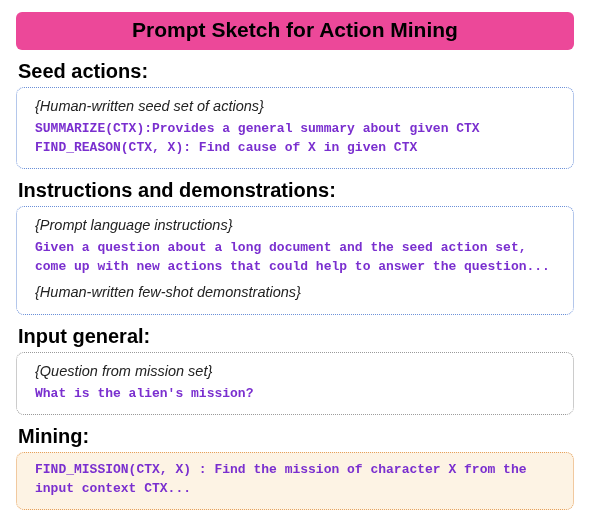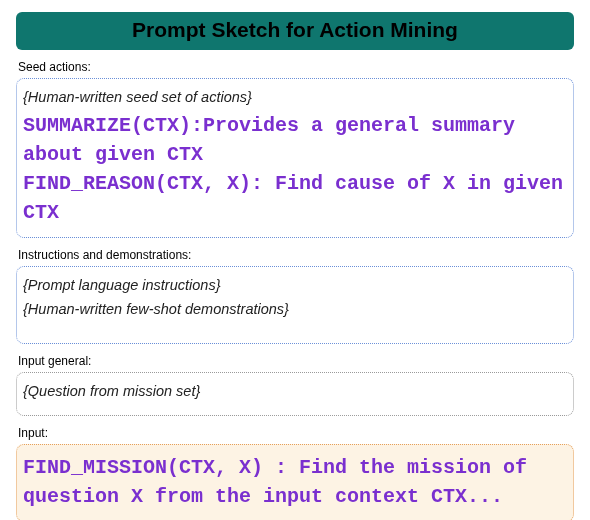"Prompt Sketch for Action Mining" .title-bar { background: #0f766e -> #ec4899 }
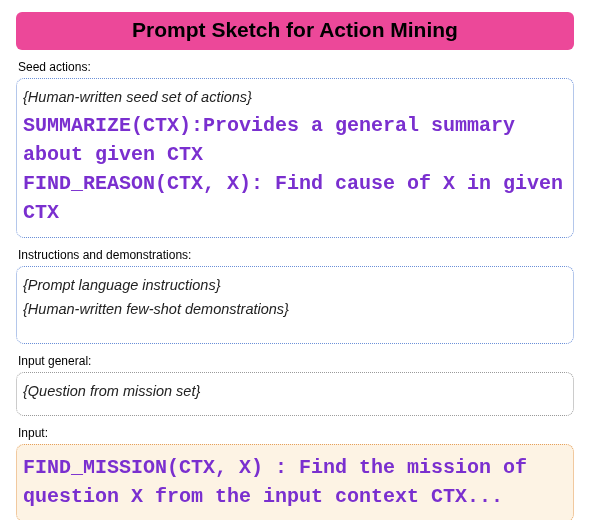"Seed actions:" .section-heading { font-size: 12px -> 20px; font-weight: normal -> bold }
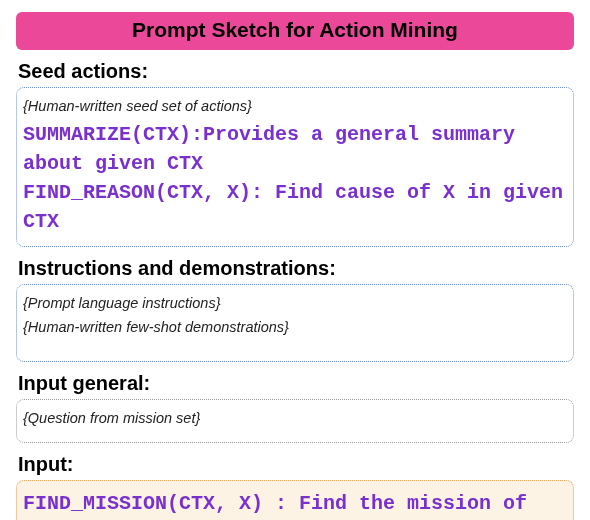"{Human-written seed set of actions}" .box { padding: 8px 6px 10px -> 8px 18px 10px }
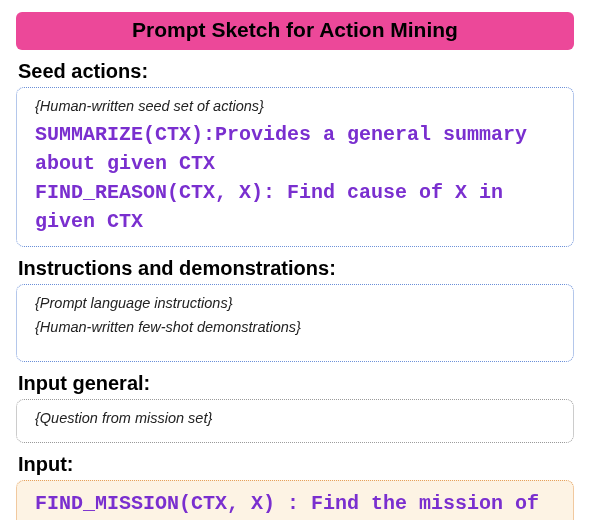"SUMMARIZE(CTX):Provides a general" .code { font-size: 20px -> 13px }
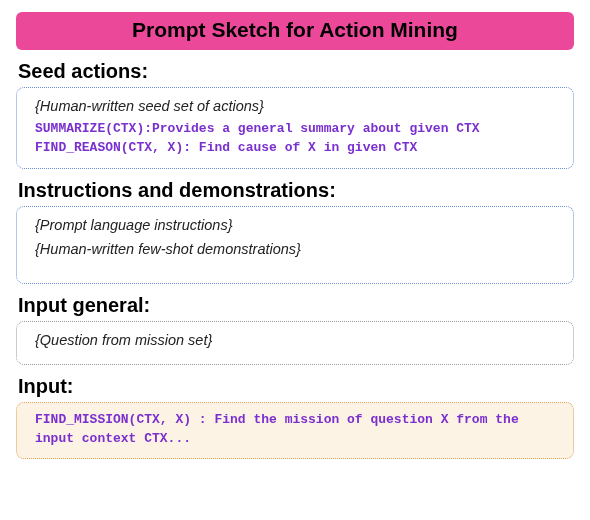"Given a question about a" div.code { html: none -> <div>Given a question about a long document and the seed action set, come up with new actions that could help to answer the question...</div> }
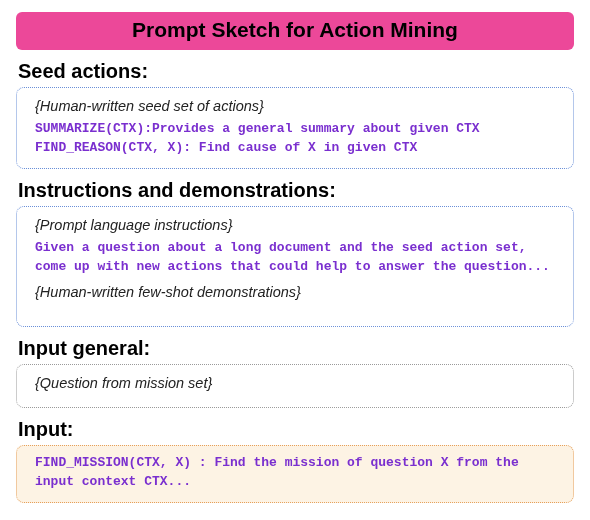"{Human-written few-shot demonstrations}" div.placeholder { margin-bottom: 16px -> 4px }
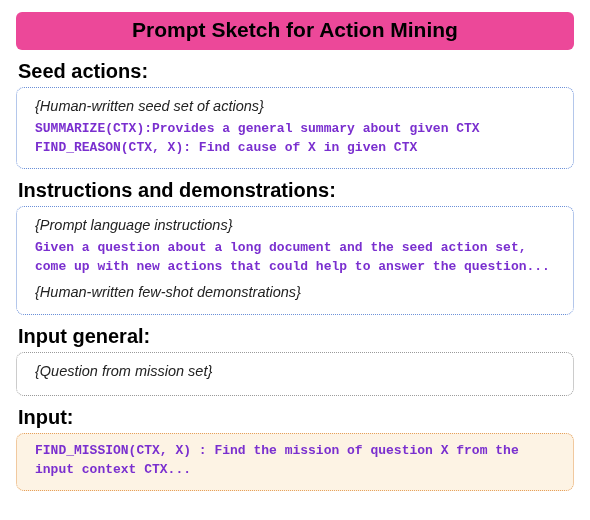"What is the alien's mission?" div.code { html: none -> <div>What is the alien's mission?</div> }
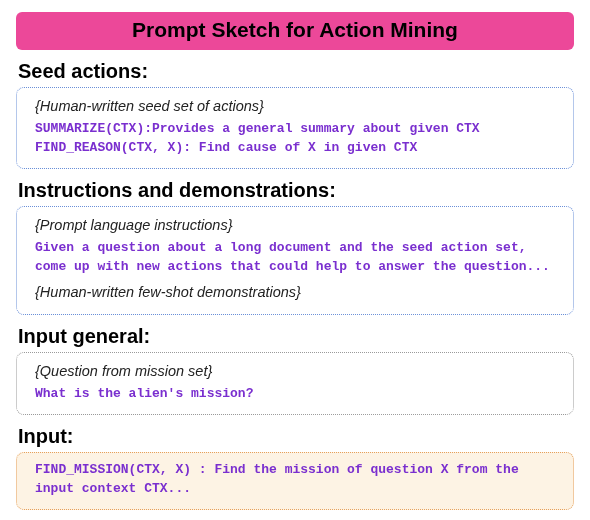"Input:" div.section-heading { text: Input -> Mining }
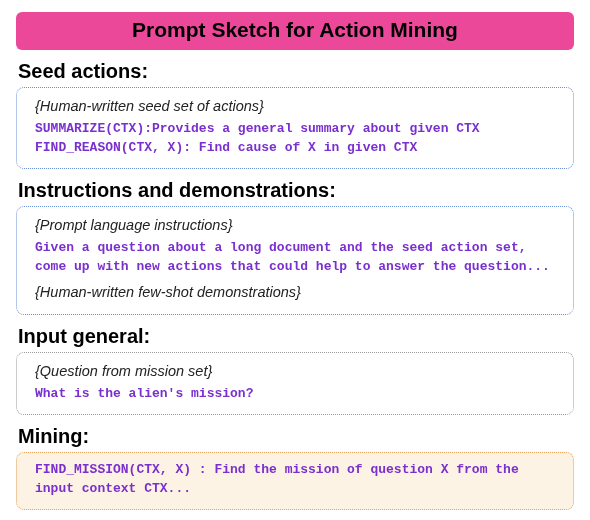"FIND_MISSION(CTX, X) : Find the" div.code { text: question -> character }
